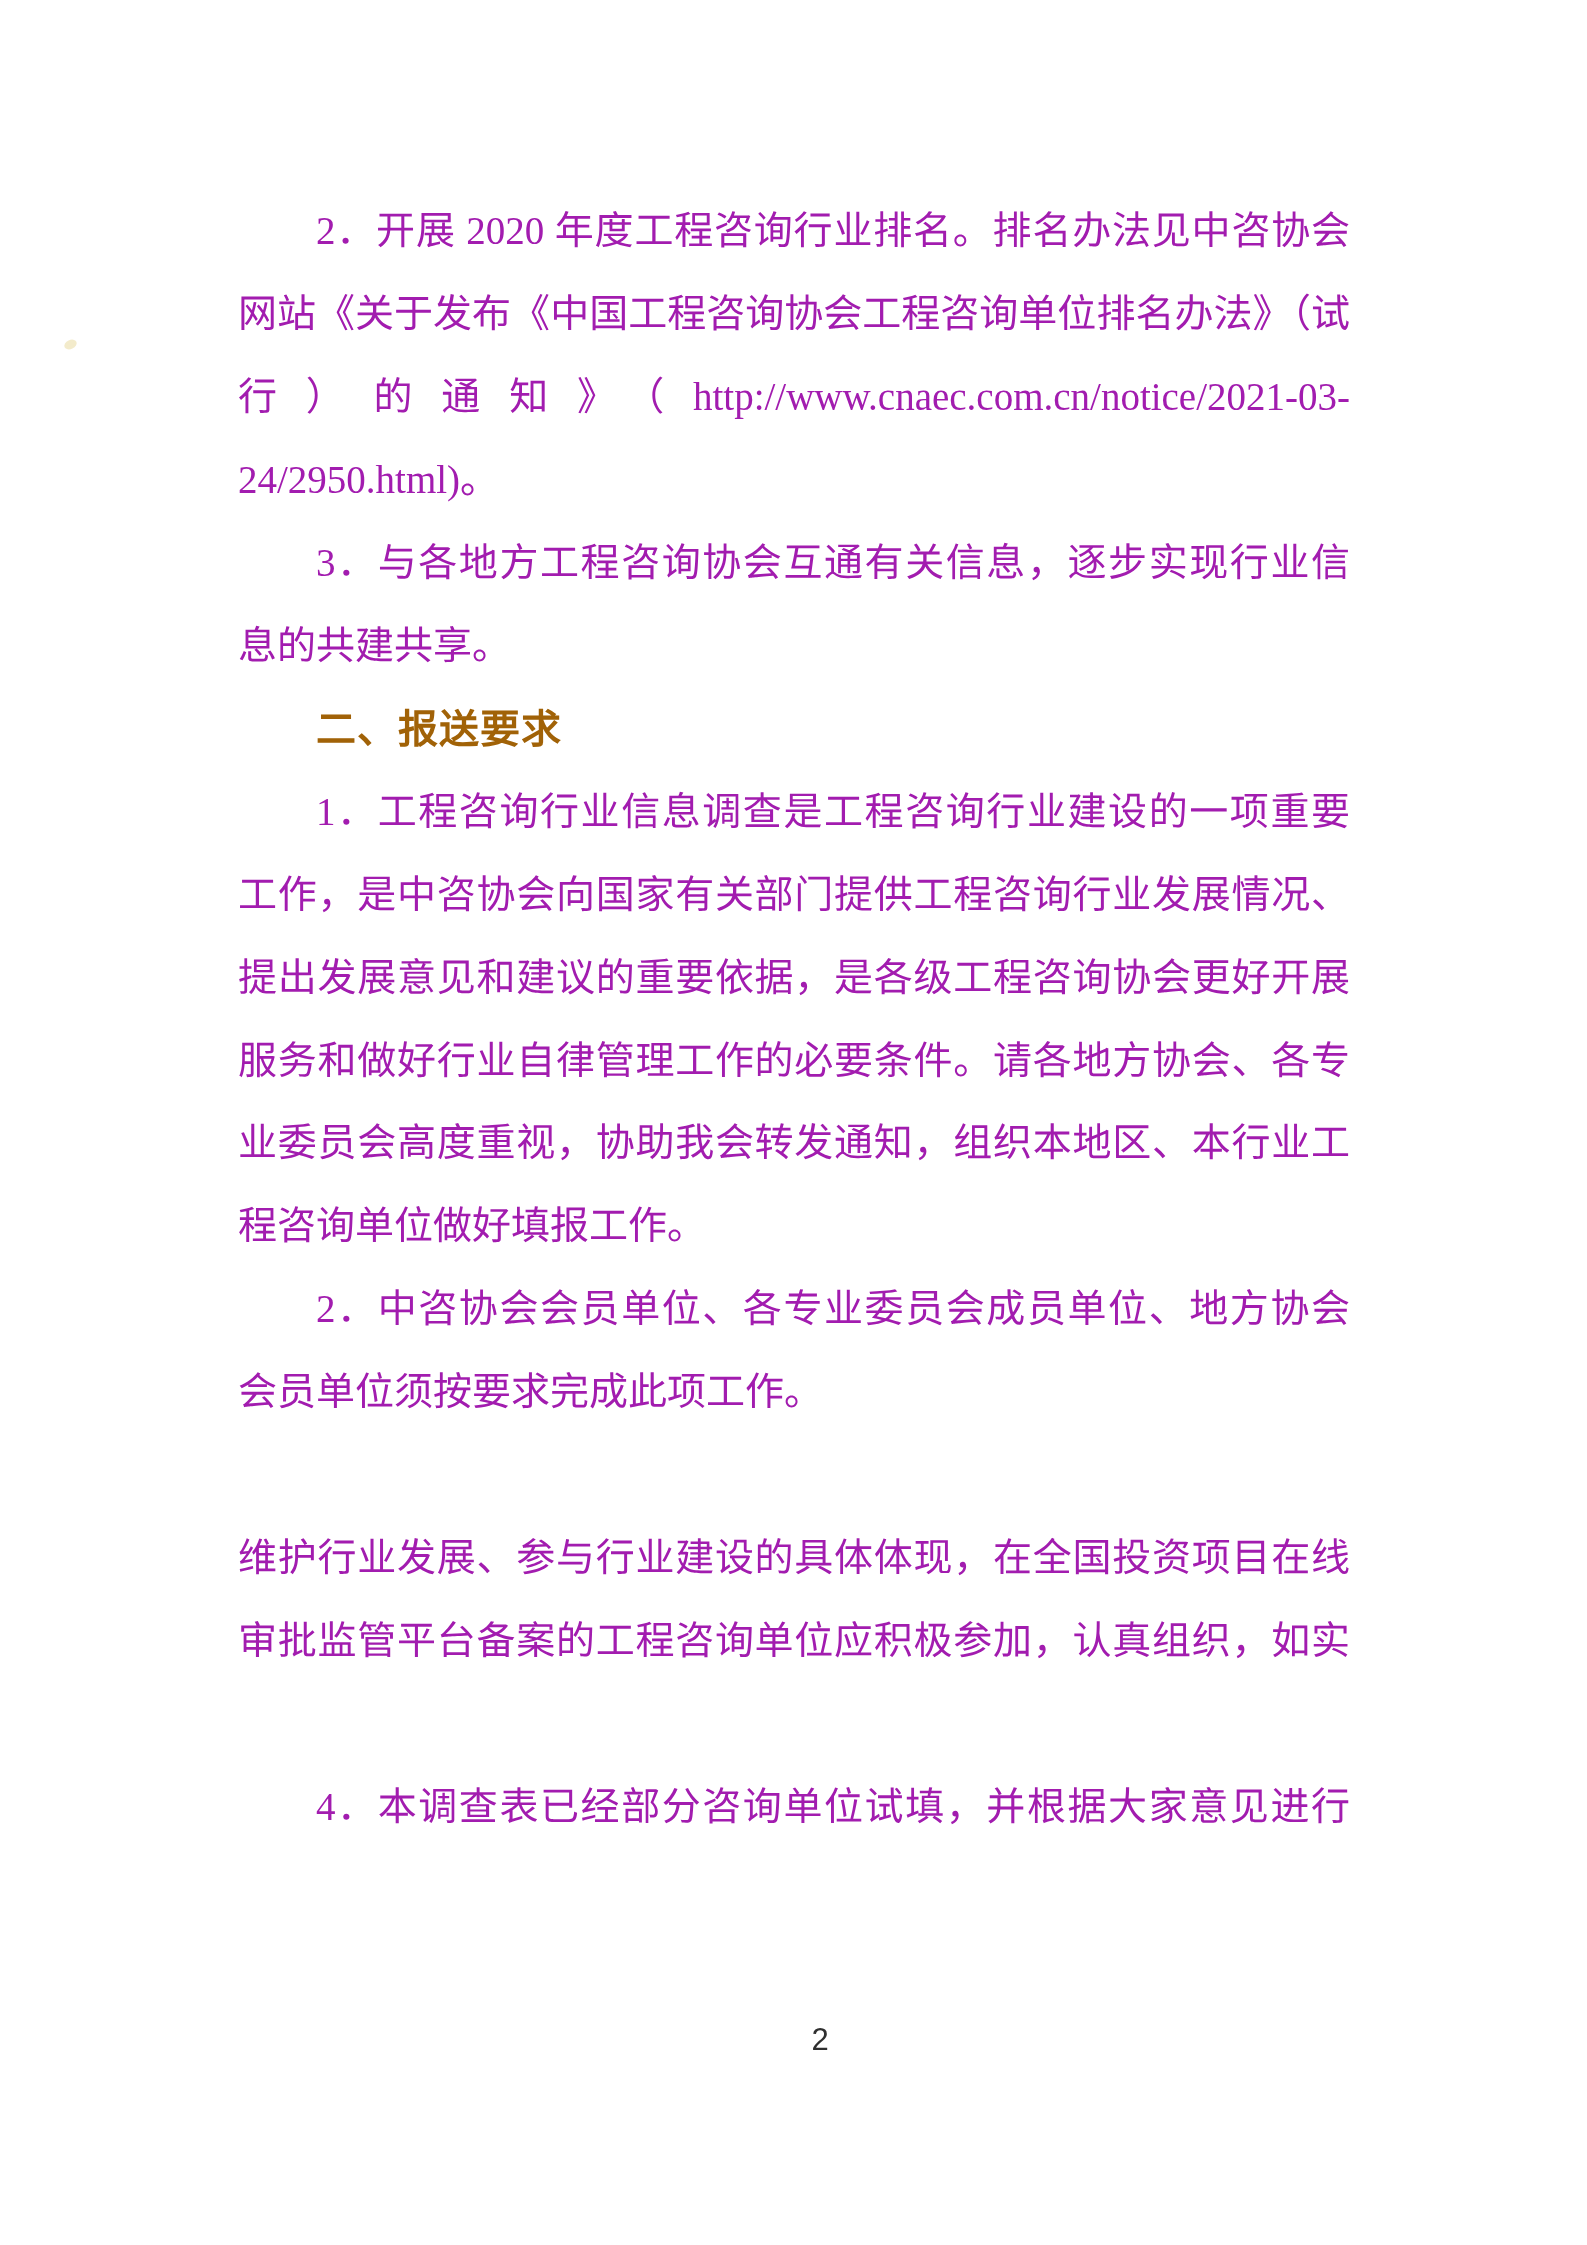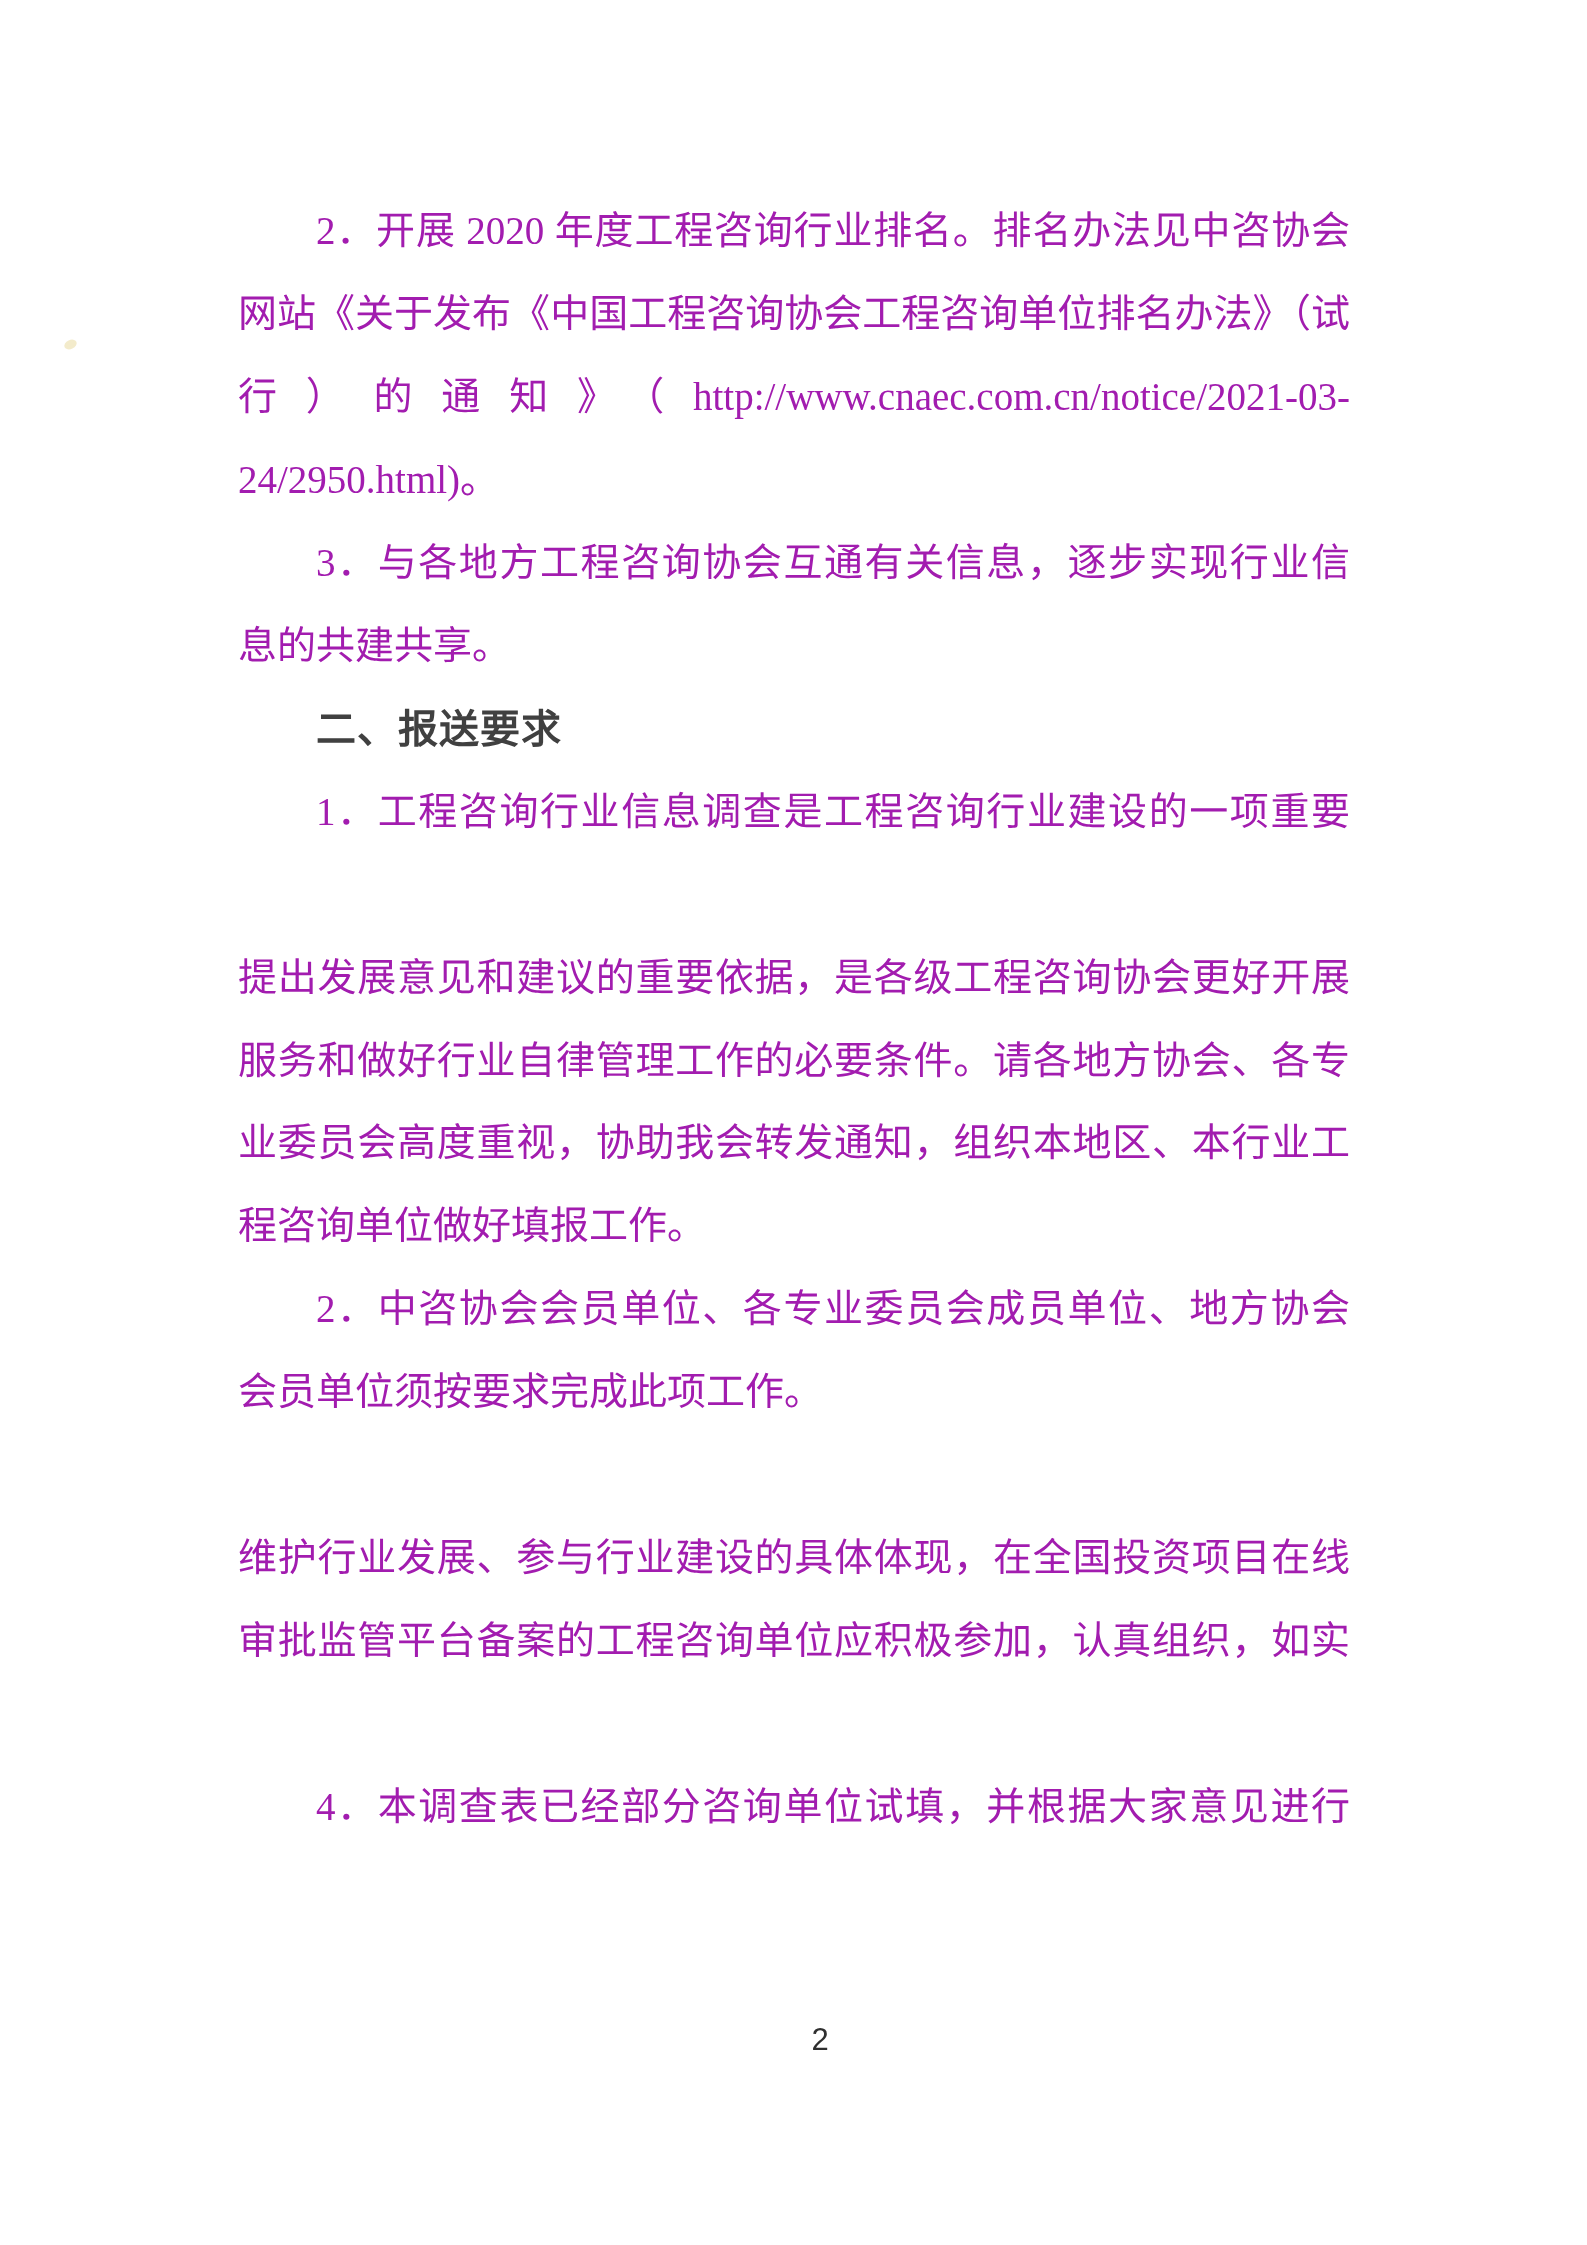"二、报送要求" .line.heading { color: #404040 -> #a16207 }
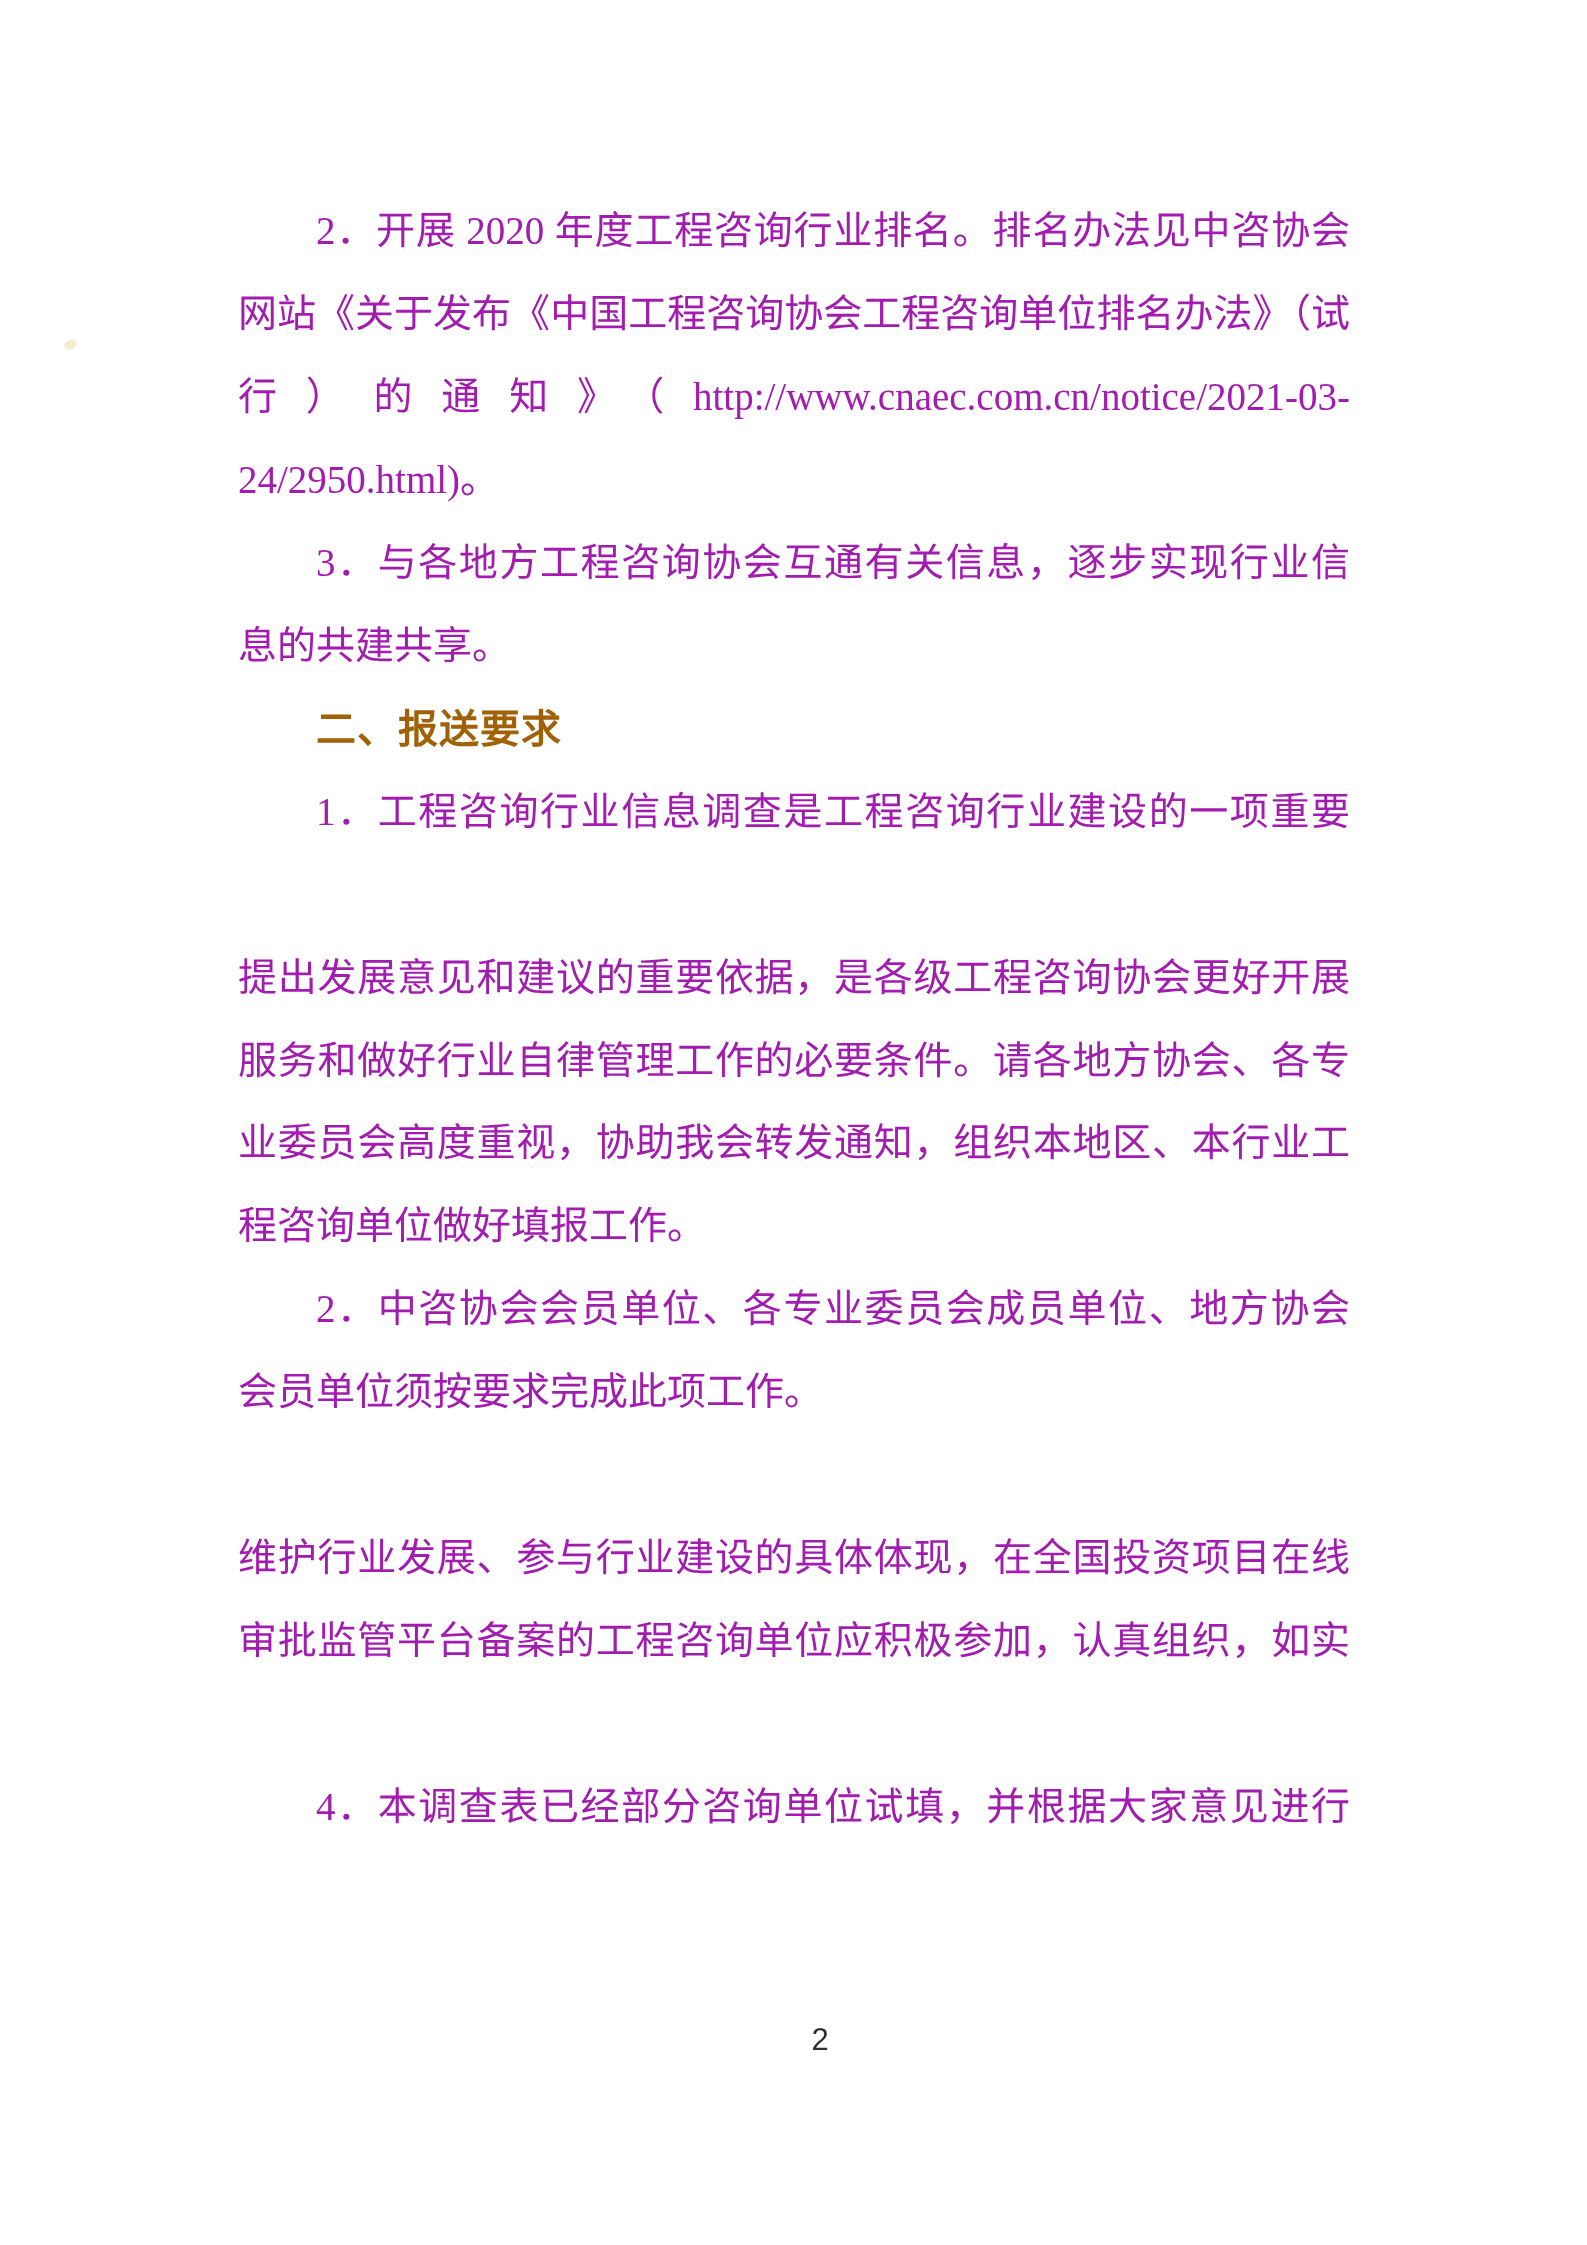"工作，是中咨协会向国家有关部门提供工程咨询行业发展情况、" div.line { html: none -> <div>工作，是中咨协会向国家有关部门提供工程咨询行业发展情况、</div> }
